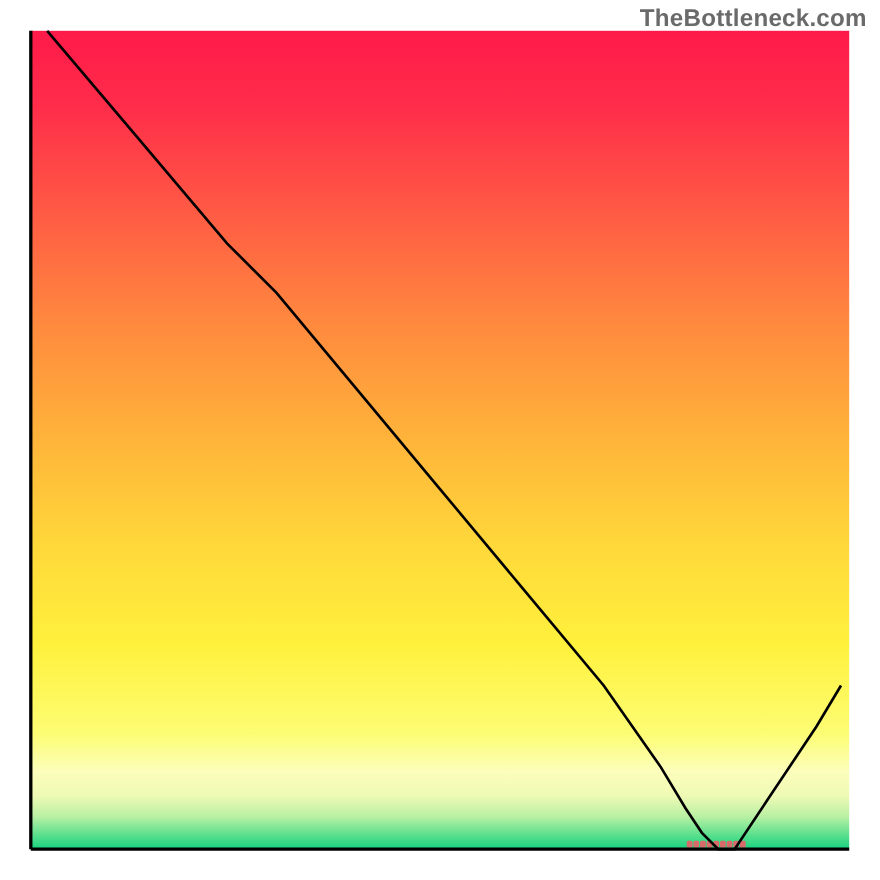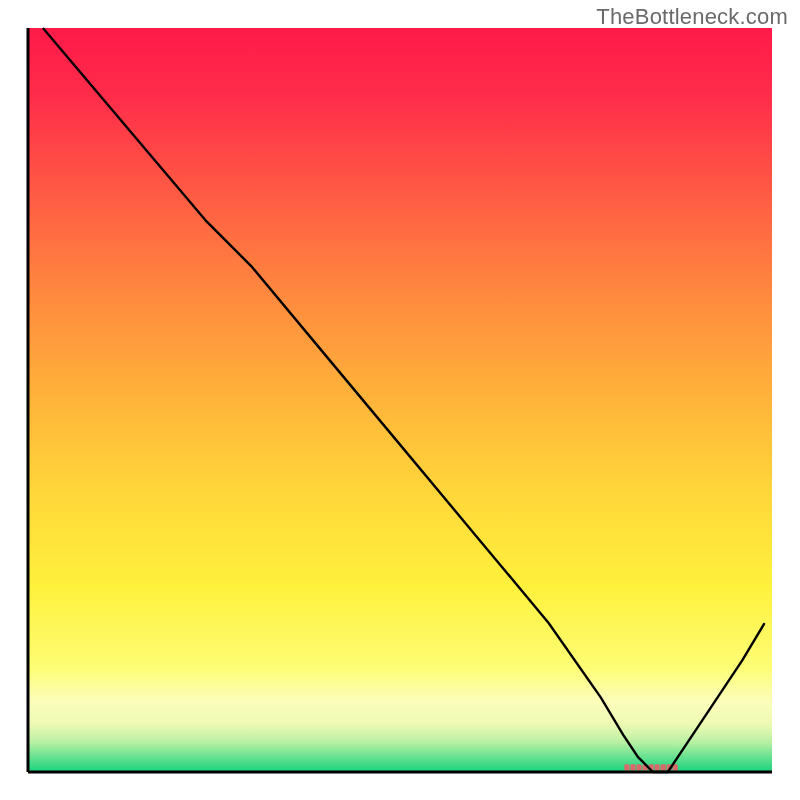"TheBottleneck.com" #watermark { font-weight: 400 -> 700 }
